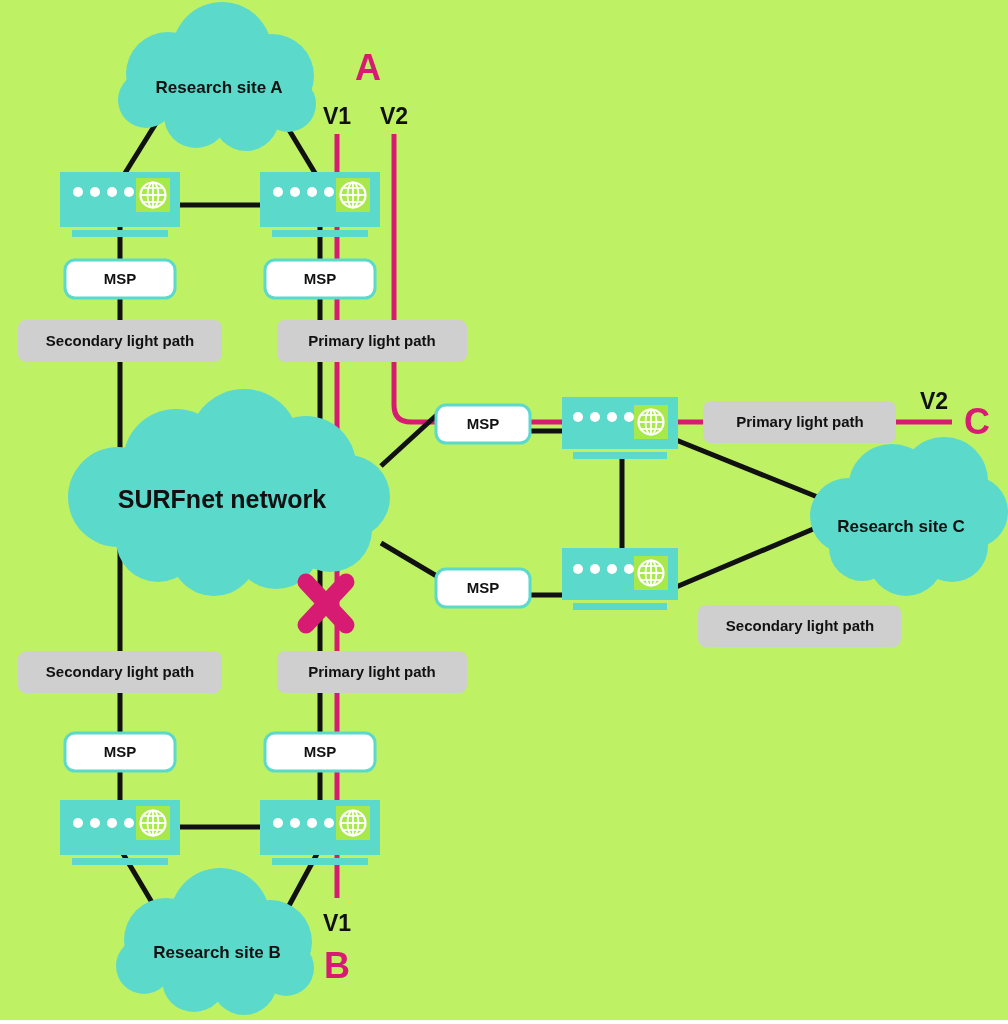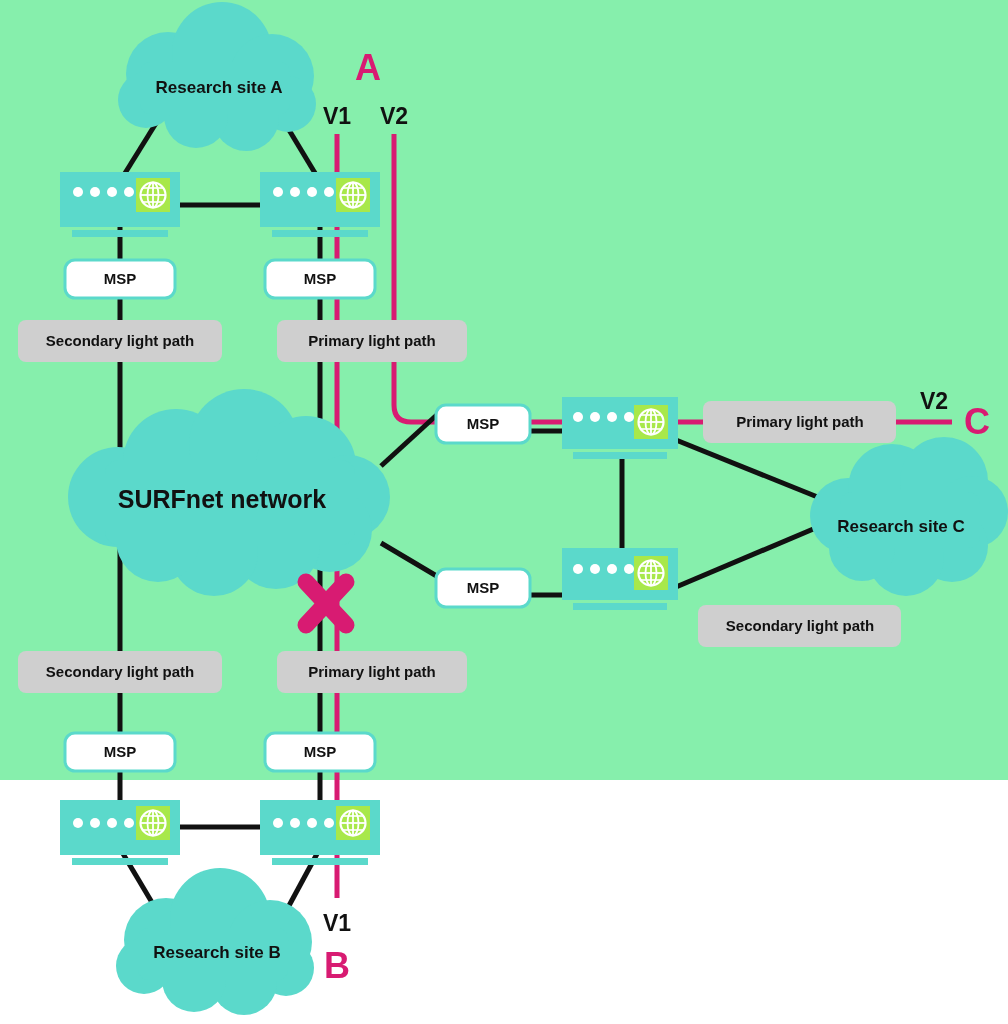"Research site A" #diagram-root { background: #86efac -> #bef264; height: 780px -> 1020px }
